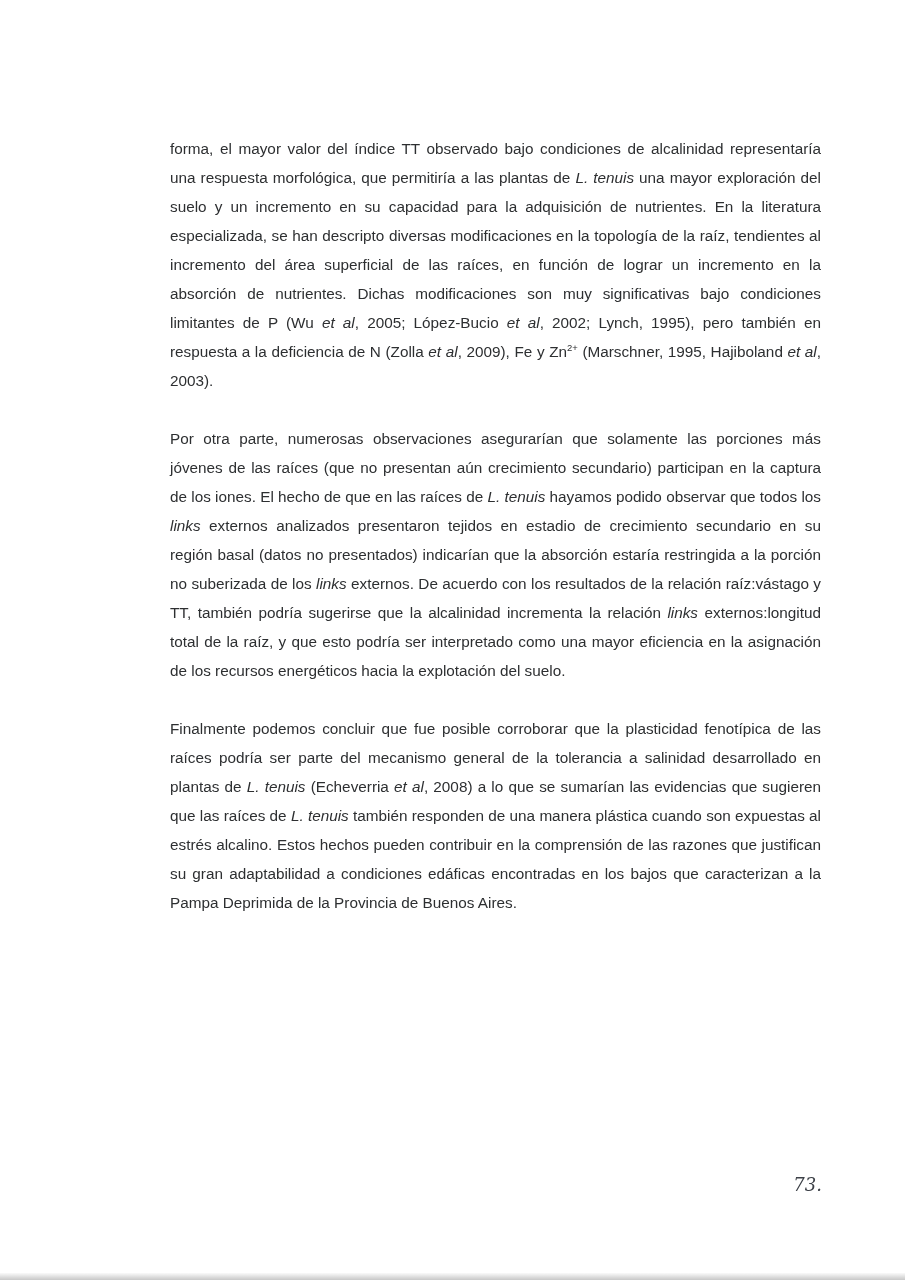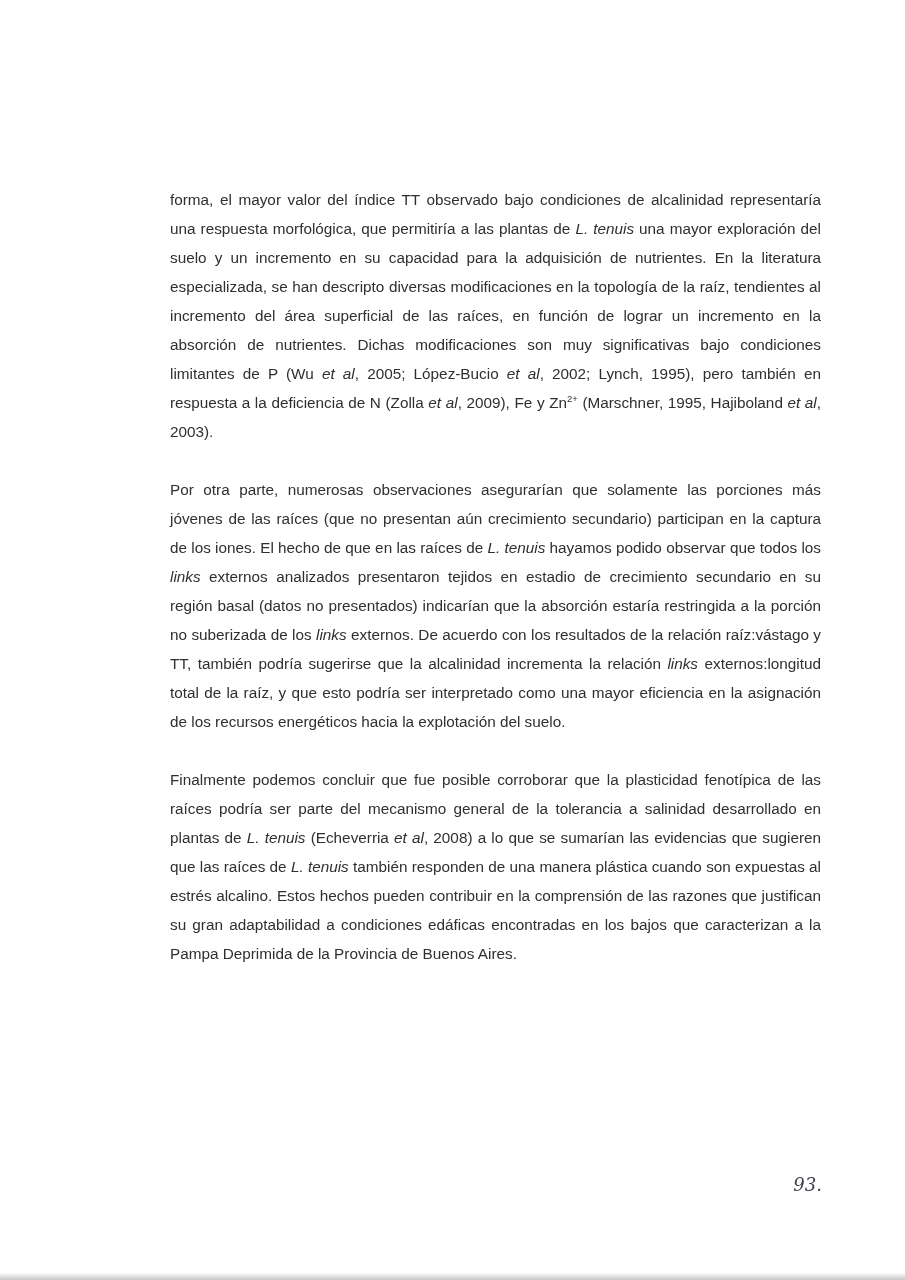"forma, el mayor valor del" .body-text p:first-child { margin-top: 93px -> 42px }
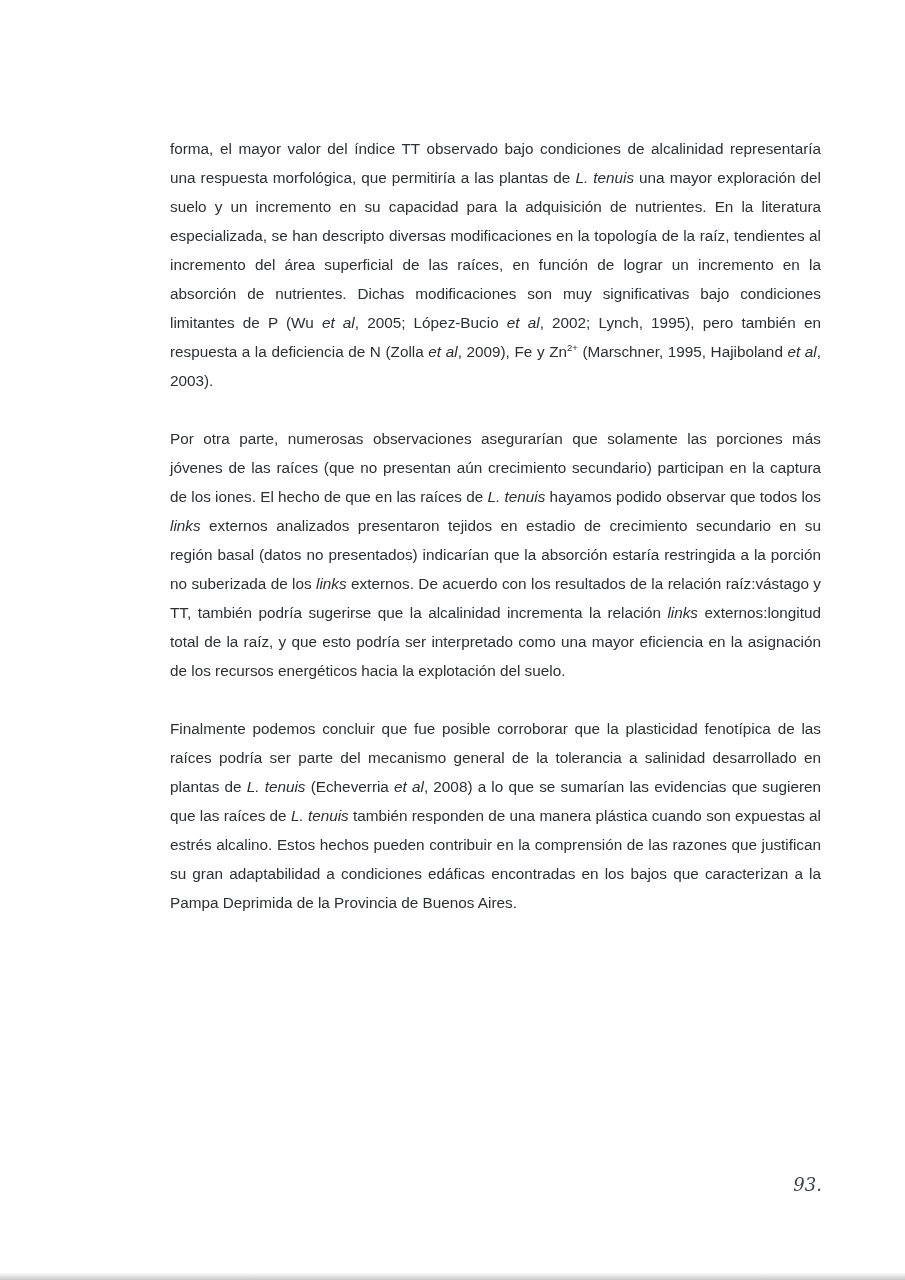"93." div.page-number { text: 93 -> 73 }
